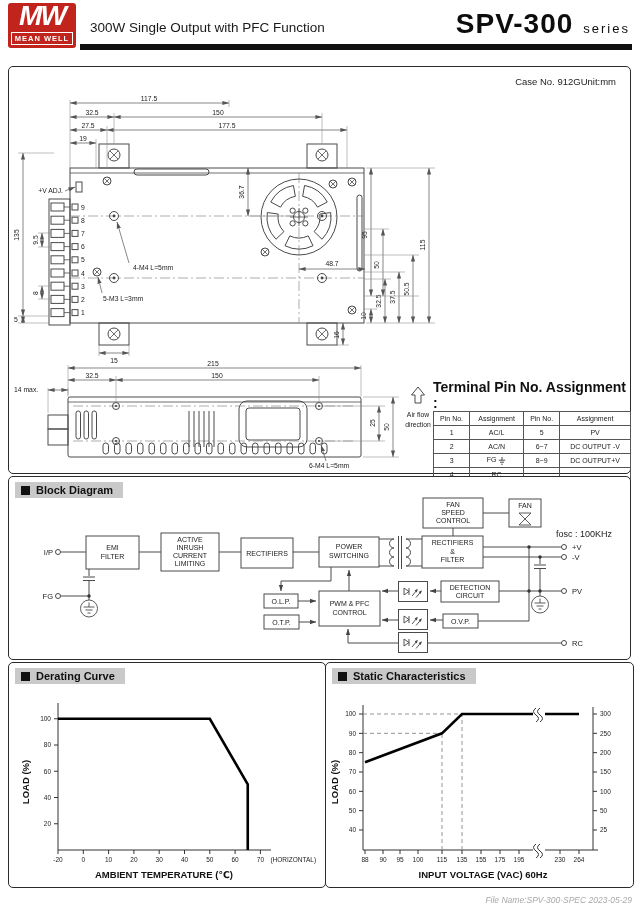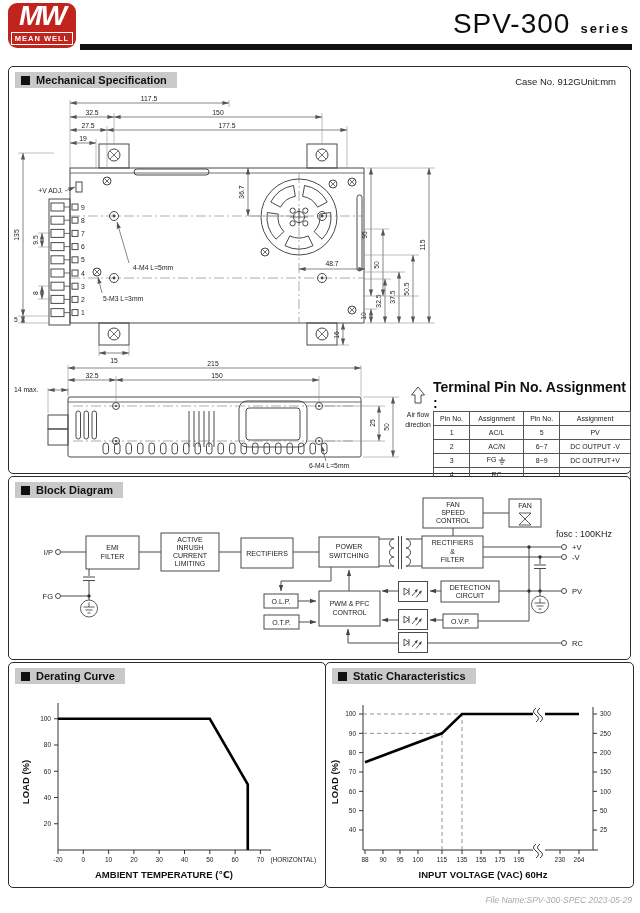"MW" .logo { border-radius: 9px -> 3px }
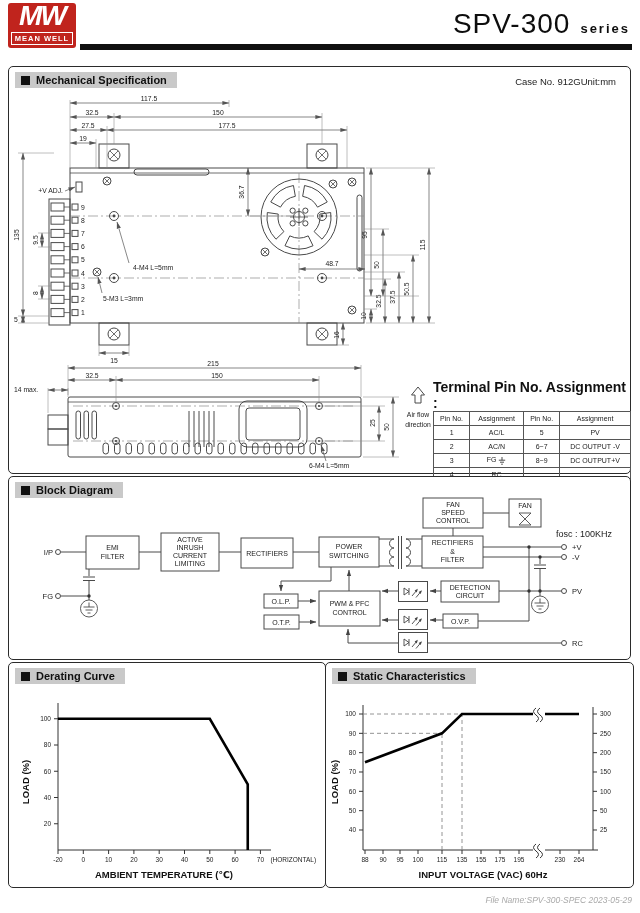"300W Single Output with PFC" div.hdr-title { html: none -> <div>300W Single Output with PFC Function</div> }
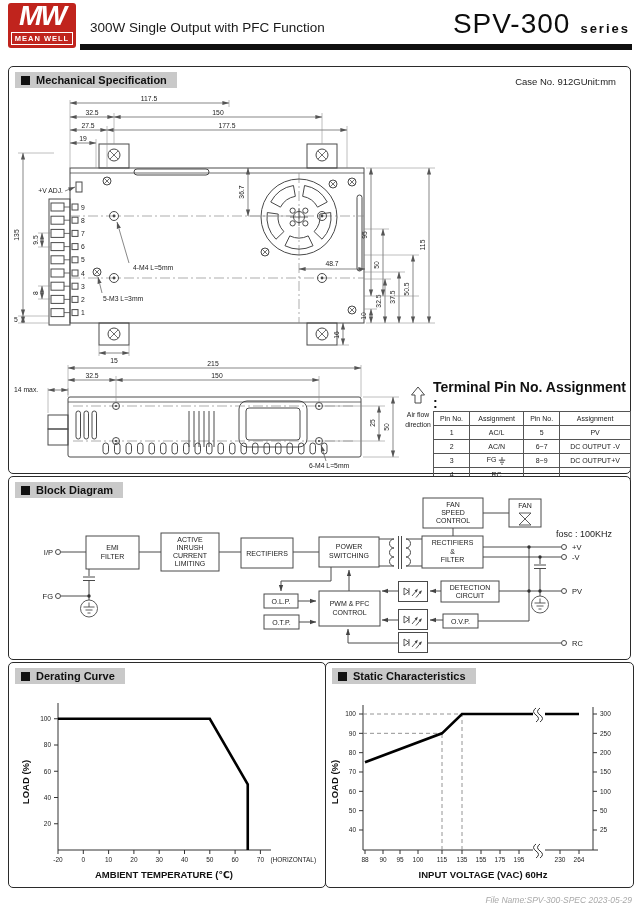"SPV-300" .hdr-series .big { font-weight: 400 -> 700 }
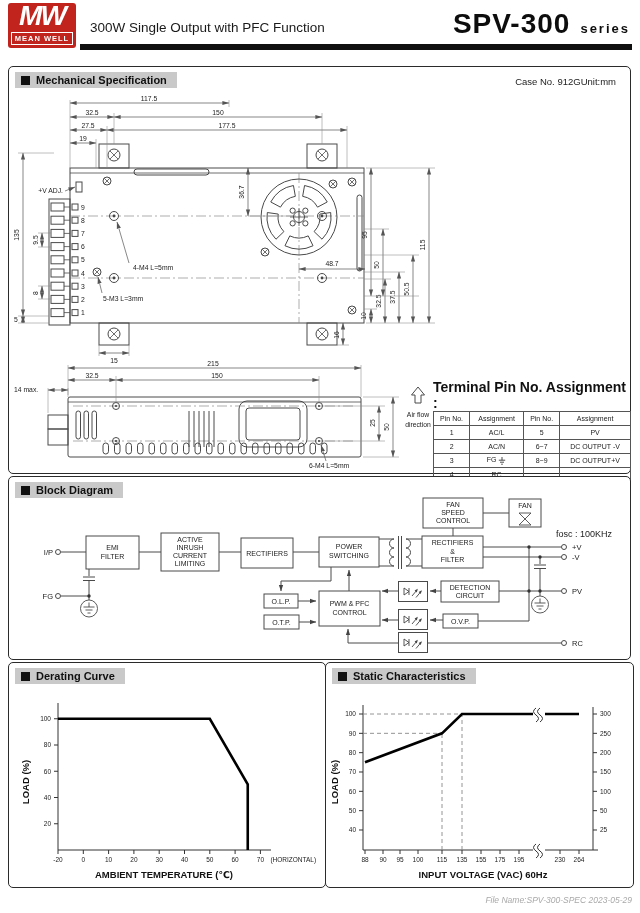"series" .hdr-series .small { font-weight: bold -> normal }
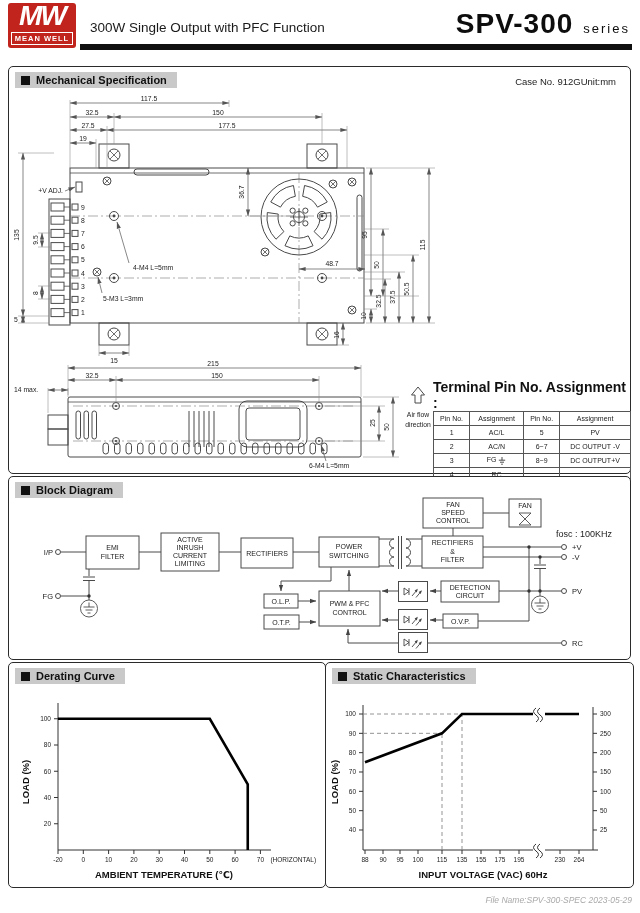"Mechanical Specification" div.sechdr { html: <div> <span></span> <span>Mechanical Specification</span> </div> -> none }
